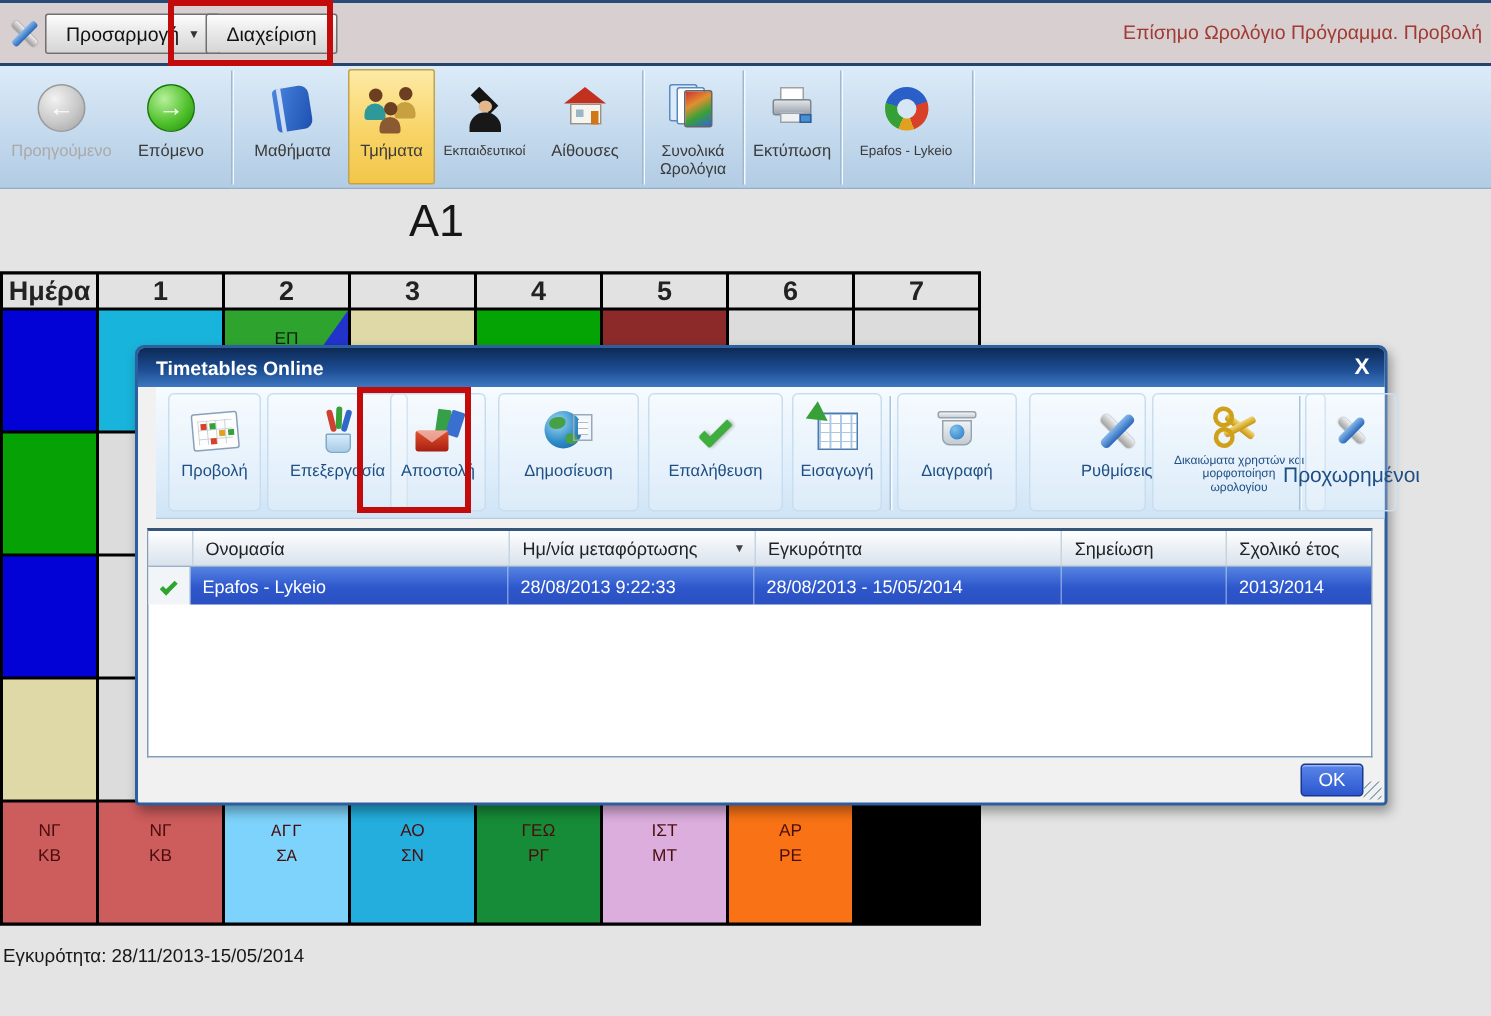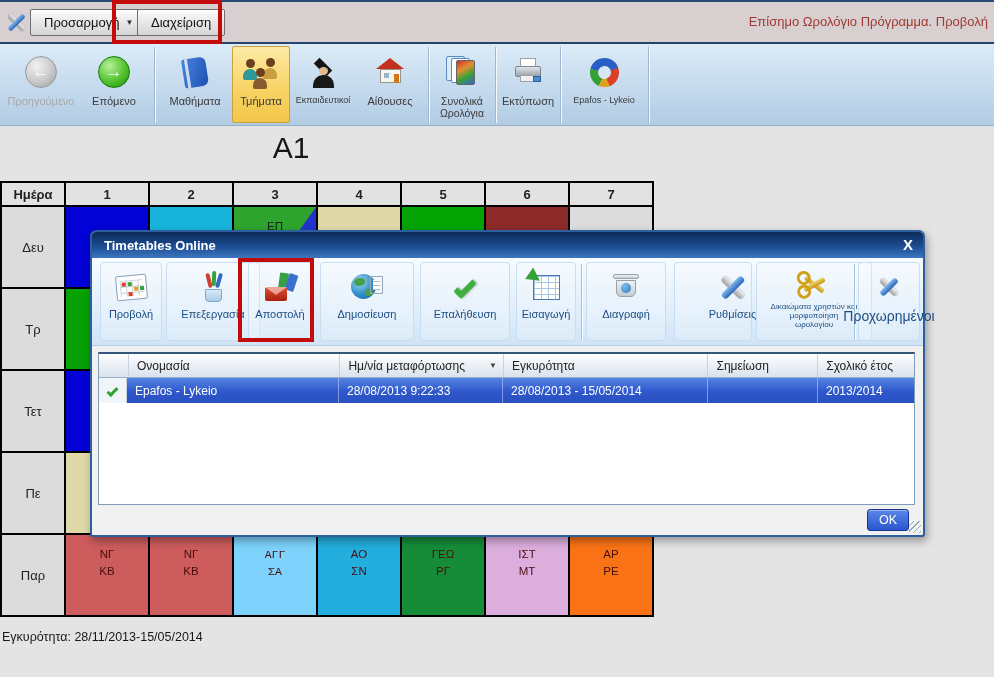"Ημέρα" .ghead { font-size: 13px -> 18px }
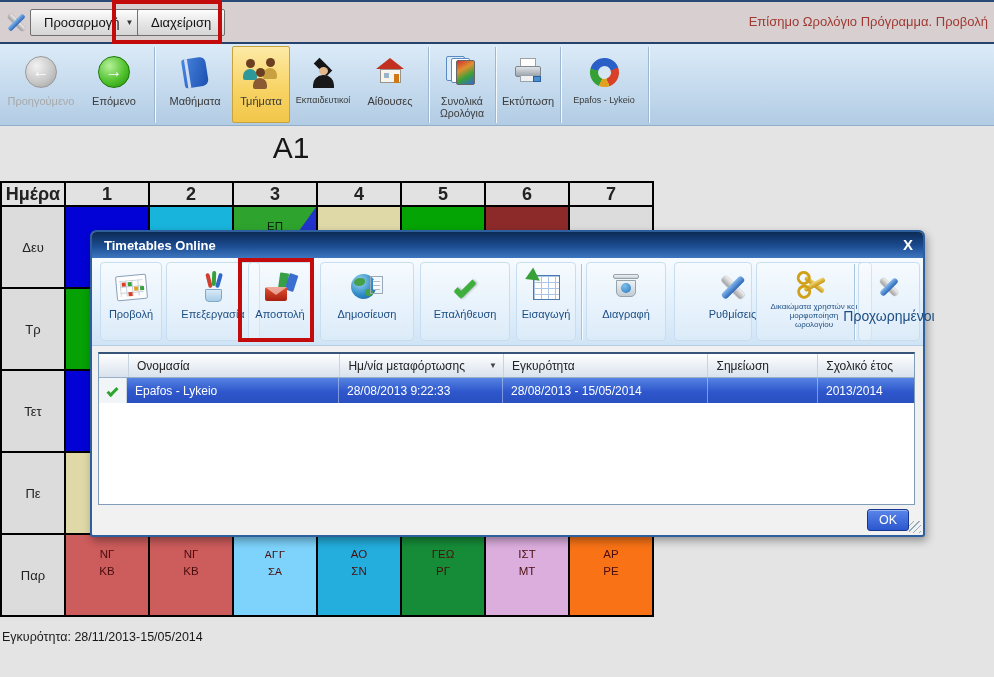"Δευ" div.gday { html: <div>Δευ</div> -> none }
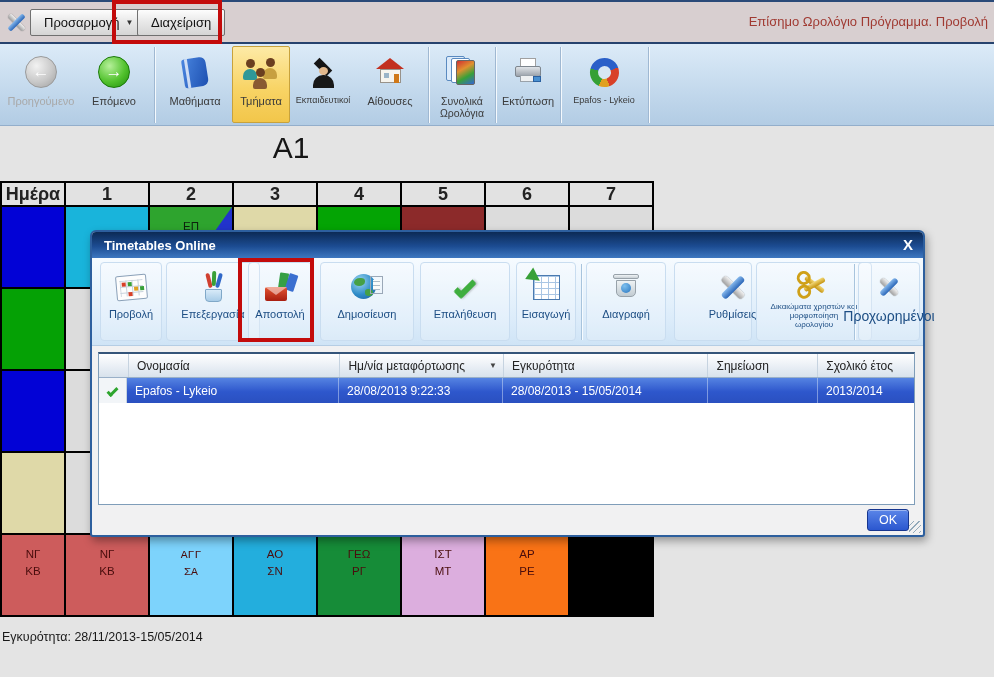"Προβολή" #dlg-toolbar { left: 0 -> 12px }
